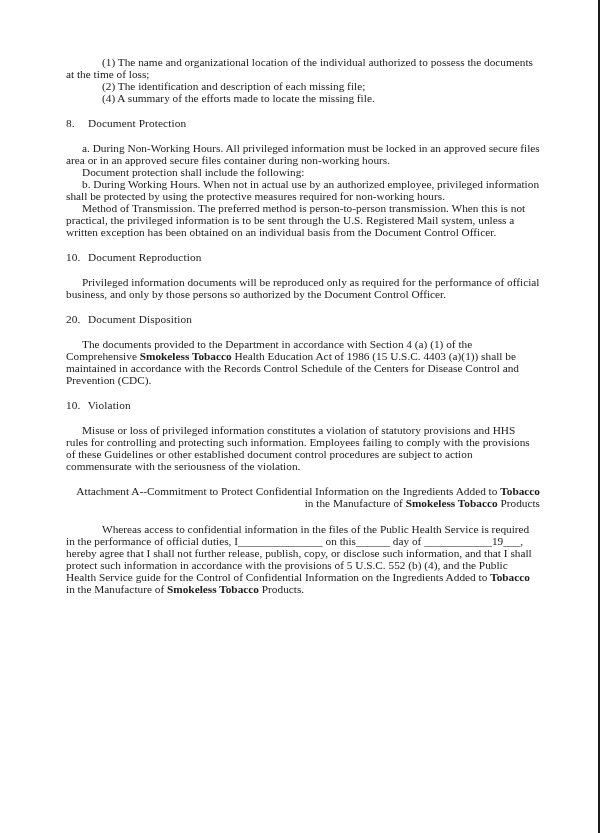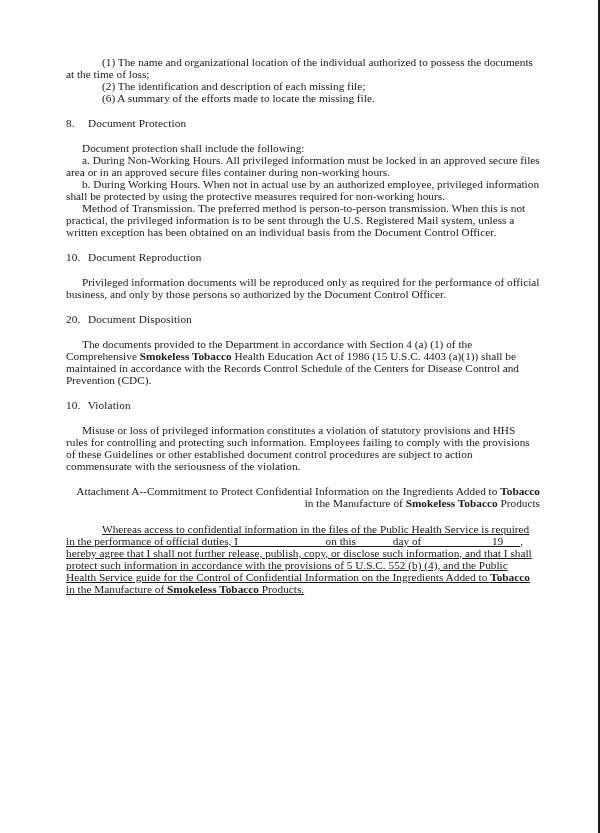"(6) A summary of the" p.item-indent { text: 6 -> 4 }
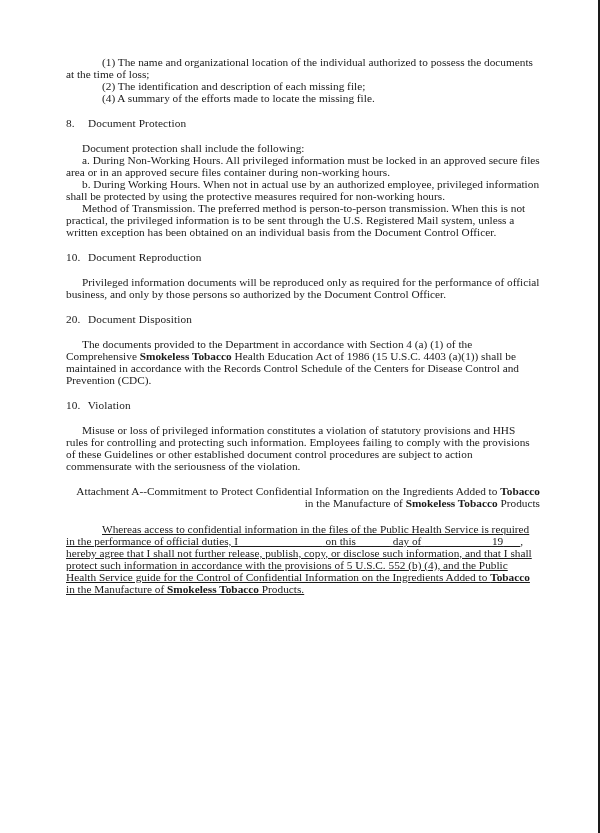"Document protection shall include the" p.para-indent { order: before "a. During Non-Working Hours. All" -> after "a. During Non-Working Hours. All" }
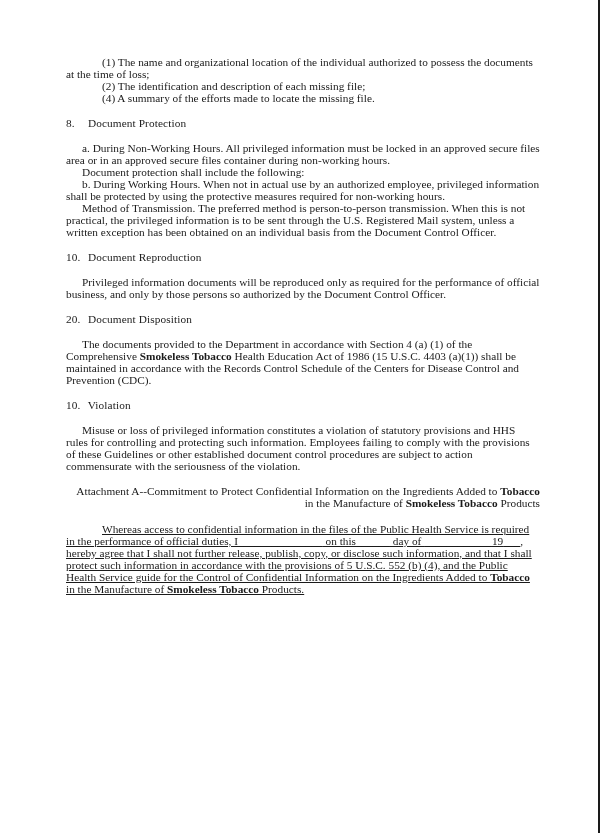"Whereas access to confidential" .wide-indent { text-decoration: underline -> none }
